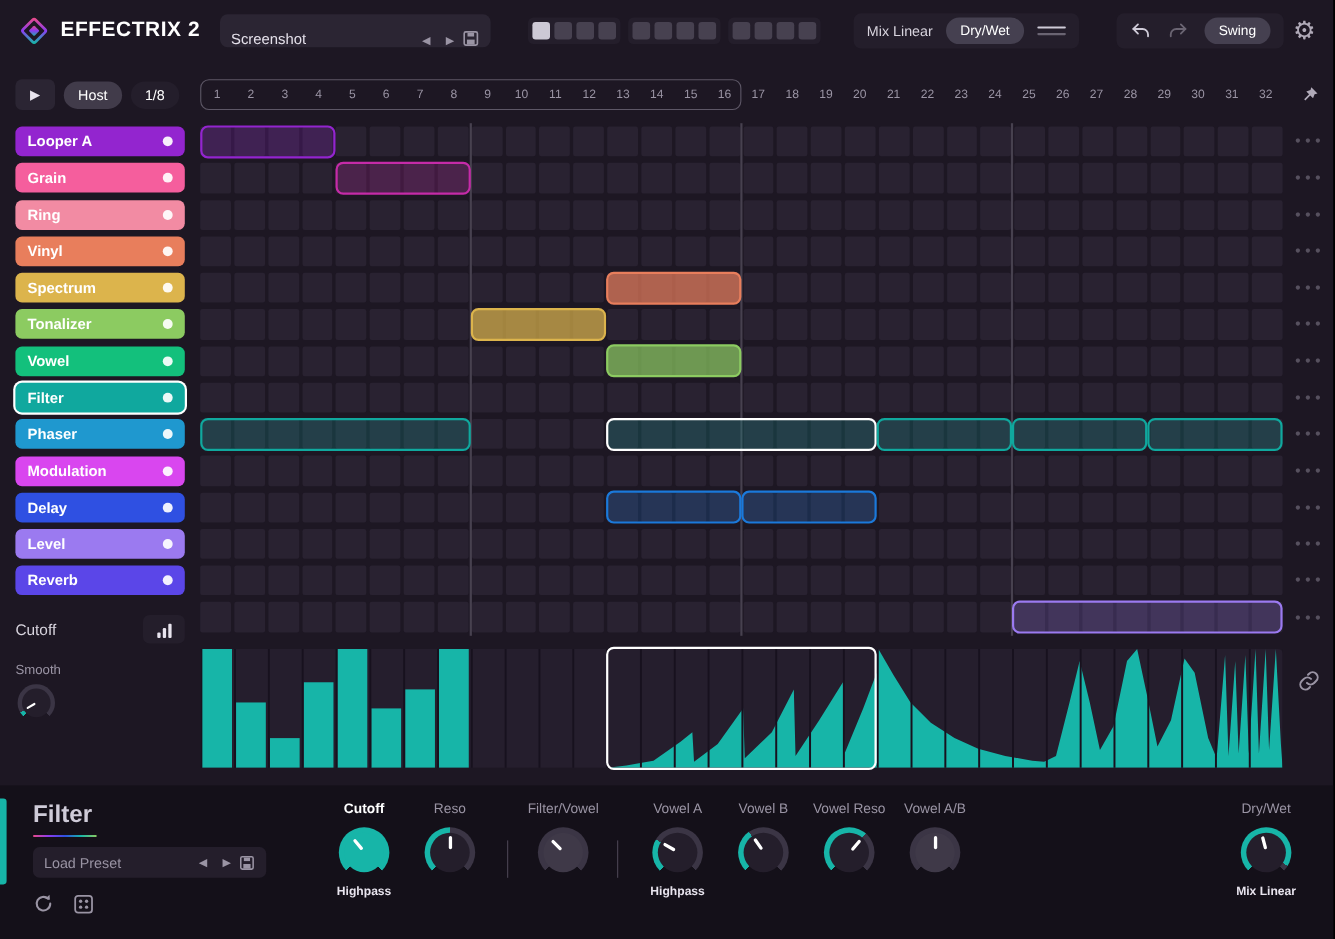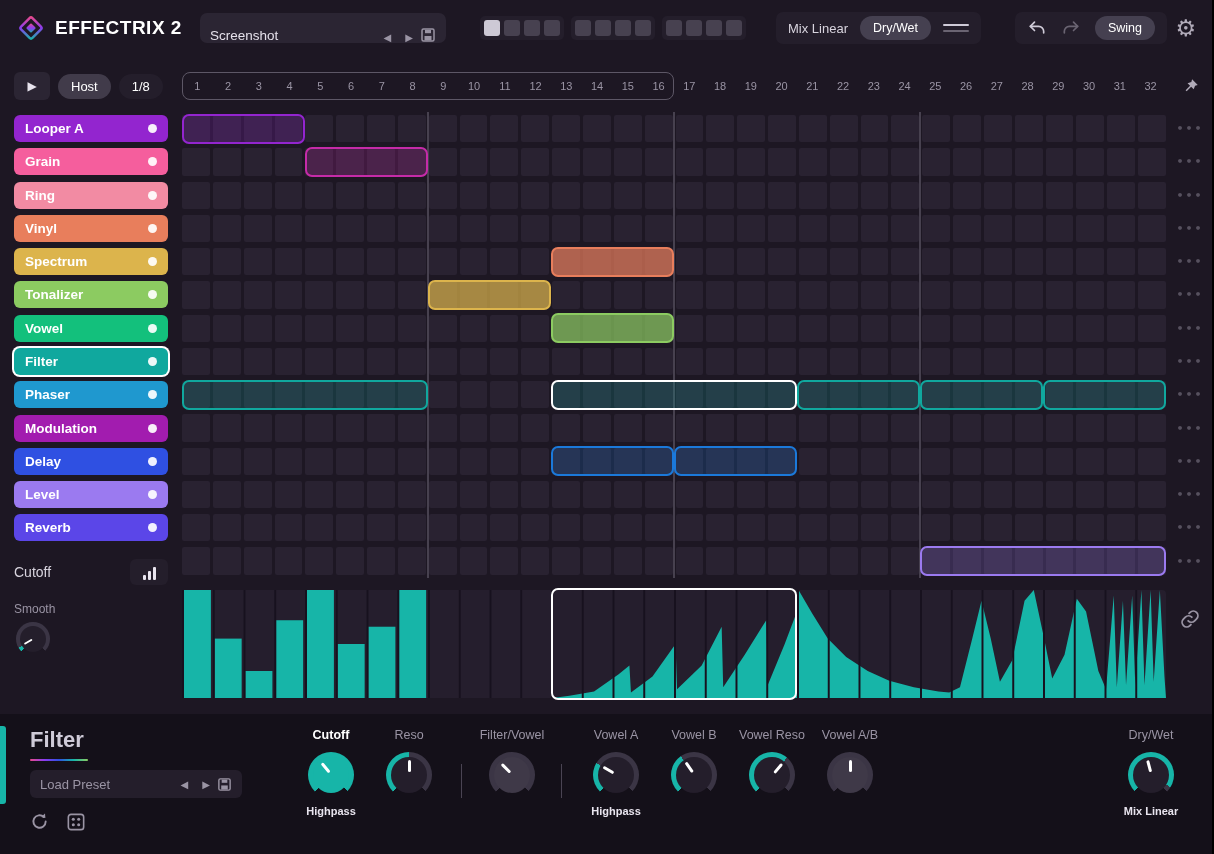"Modulation" div.track-pill { background: #a21caf -> #d946ef }
